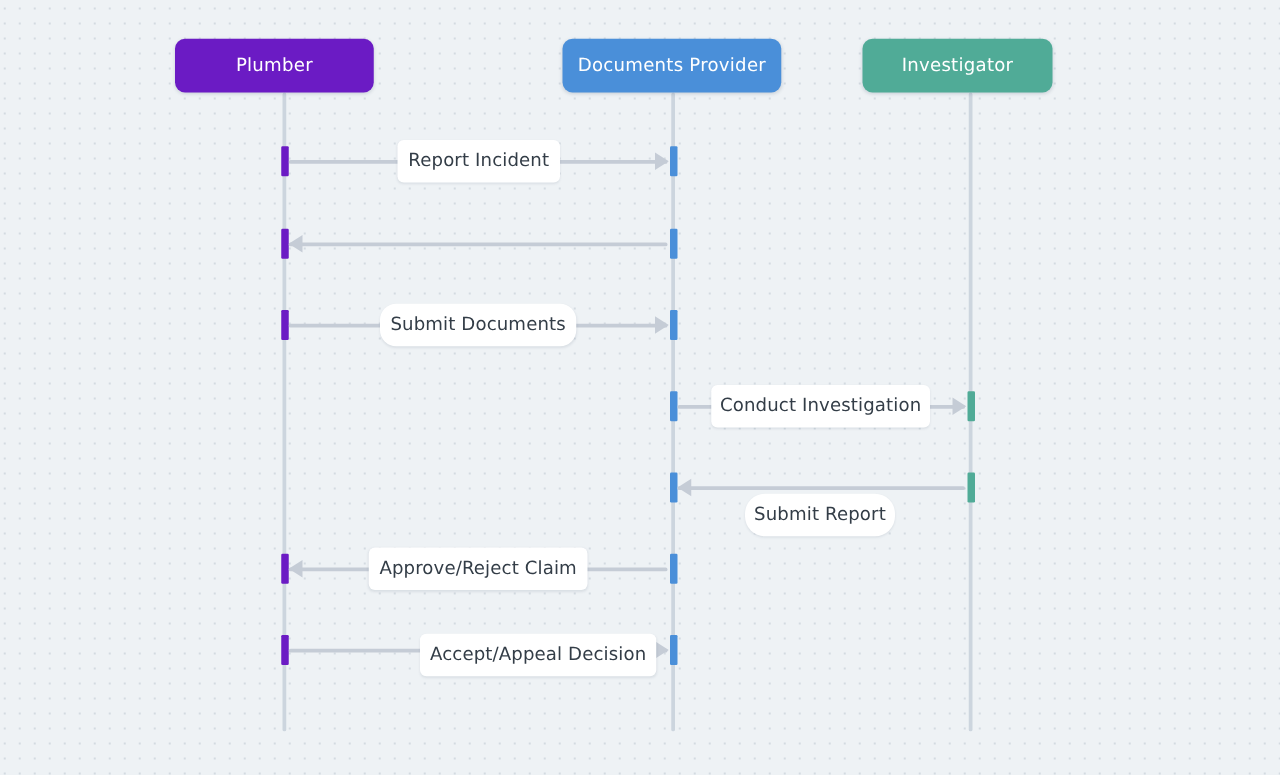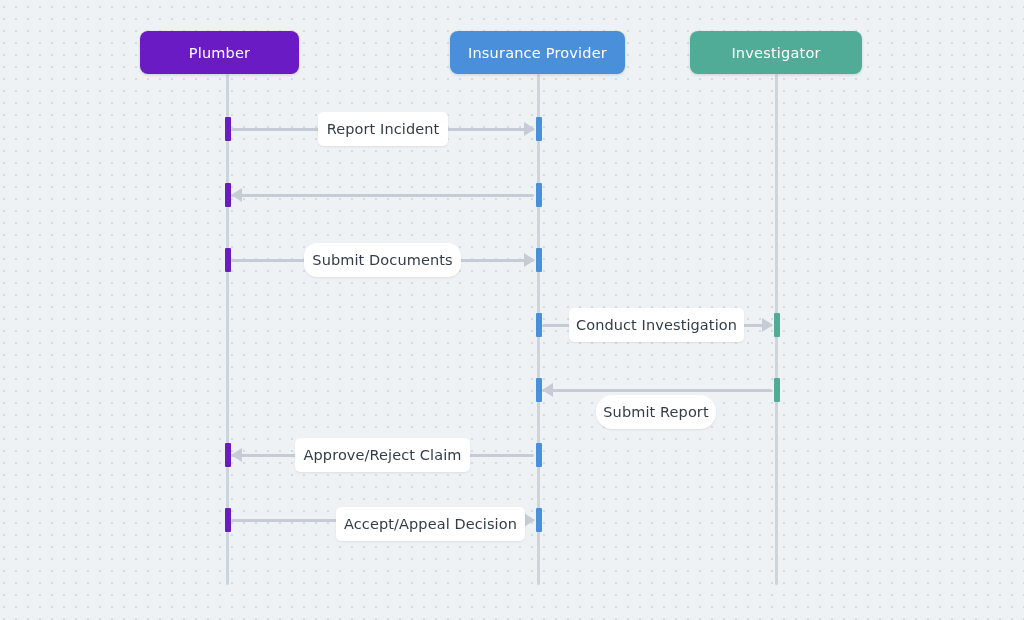"Insurance Provider" span.p-label { text: Insurance -> Documents }
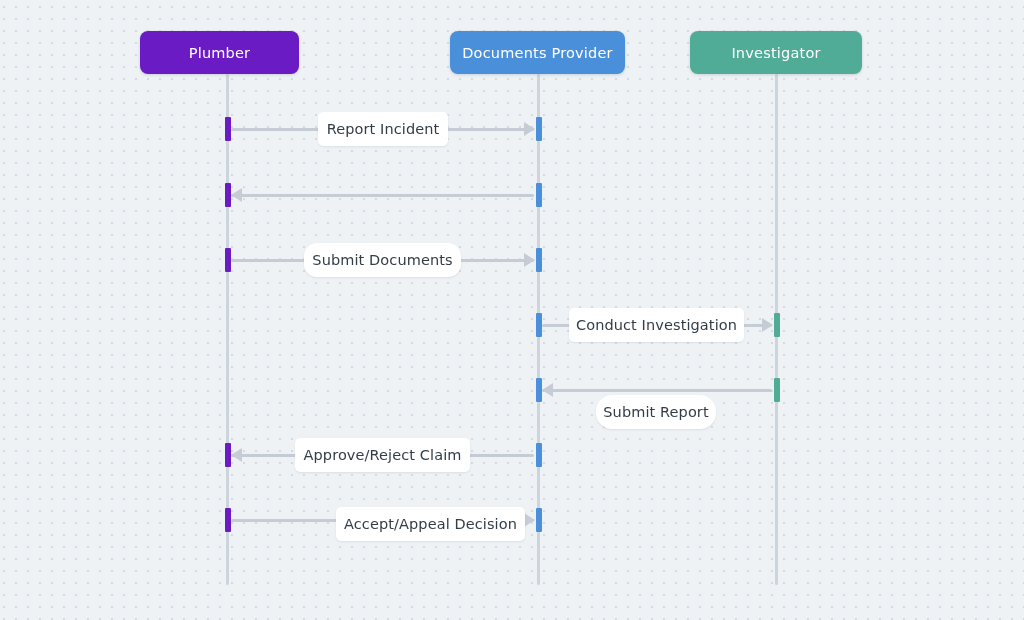"Investigator" div.participant { width: 172px -> 152px }
